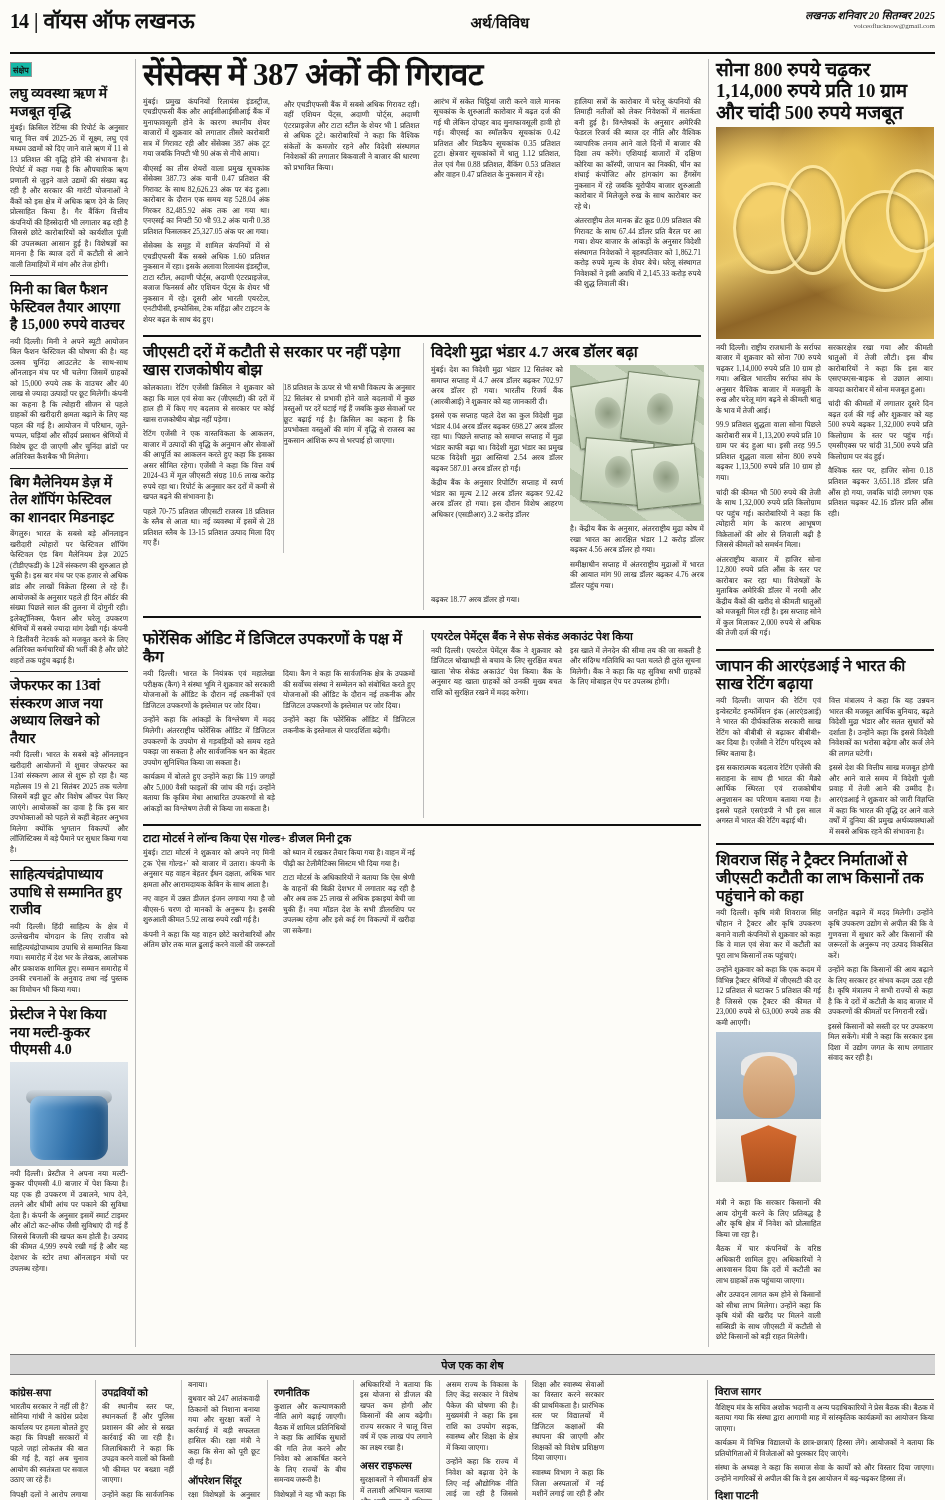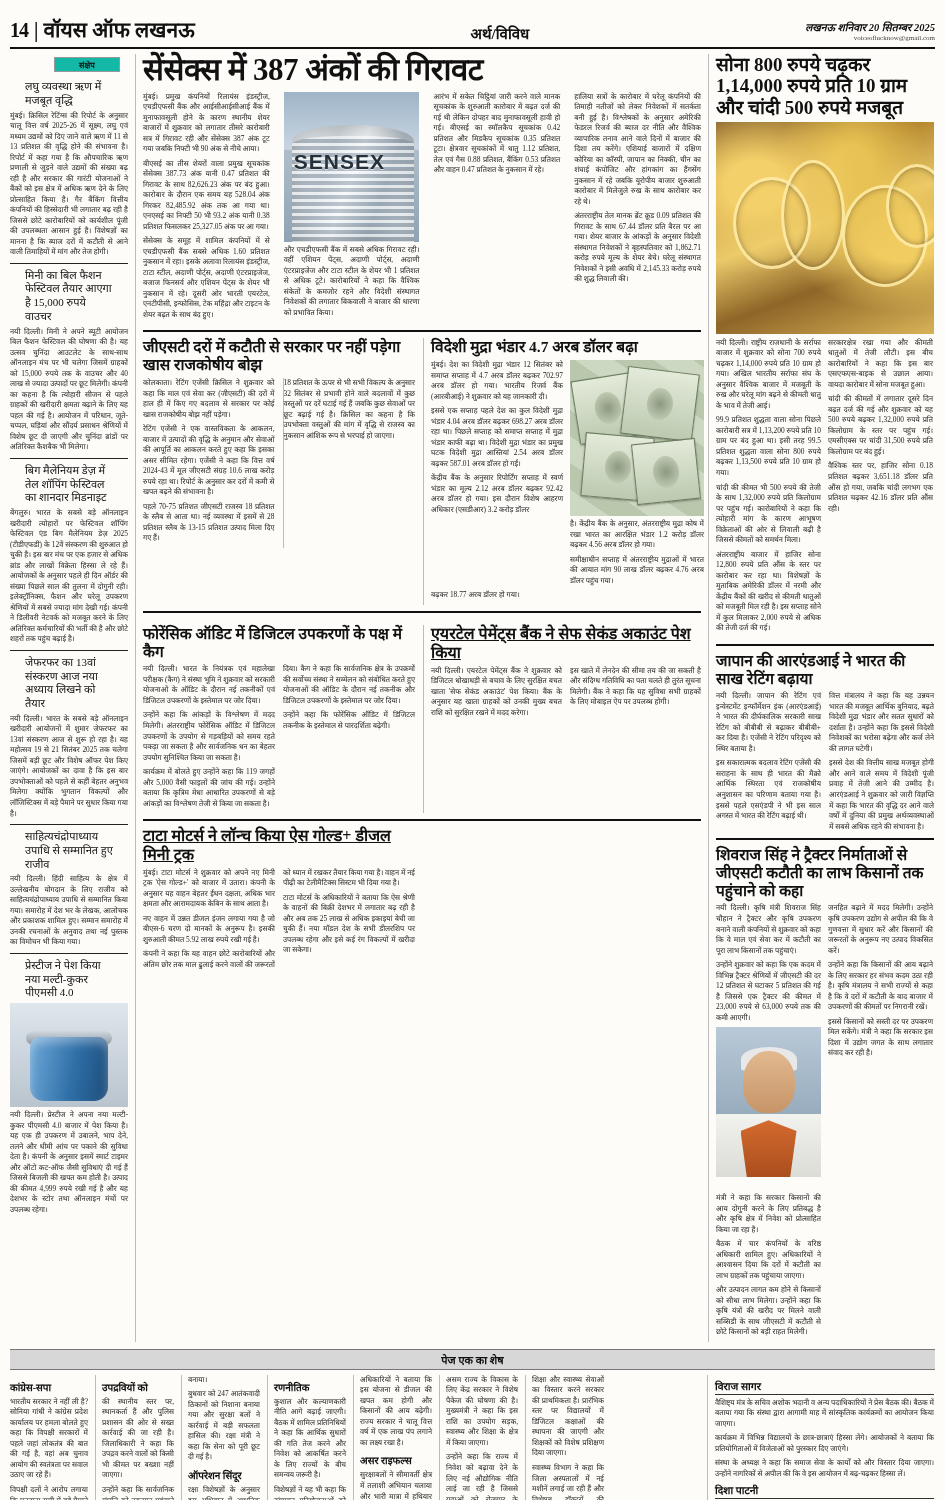"14" .masthead { align-items: flex-end -> center; margin-top: 9px -> none; padding-bottom: 4px -> 18px }
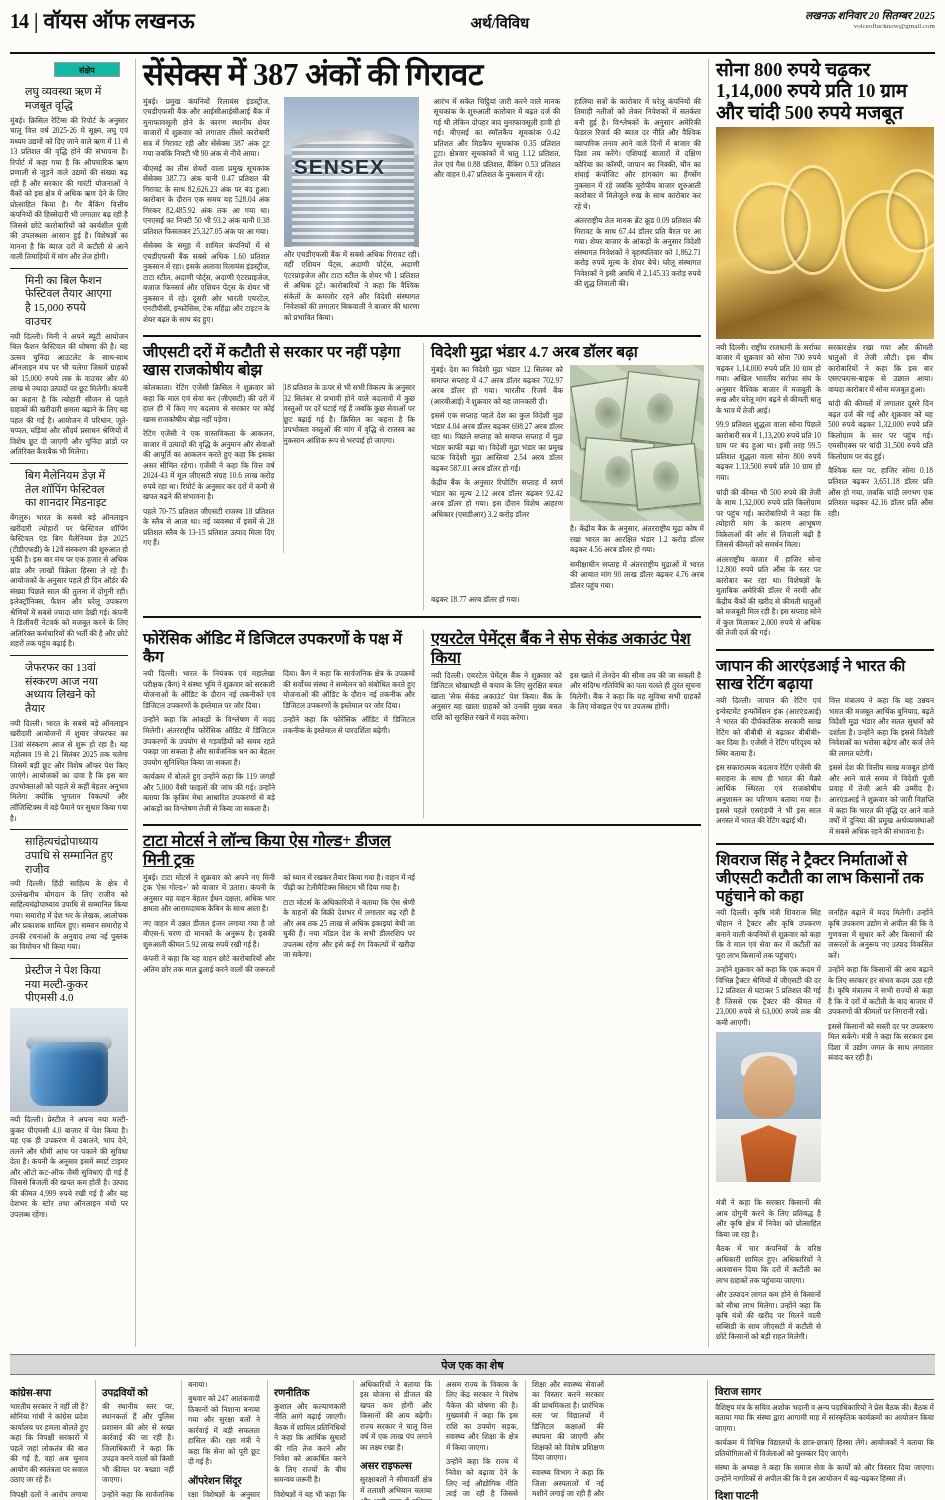"संक्षेप" .sankshep { margin-left: 44px -> none; padding: 1px 24px -> 1px 2px }
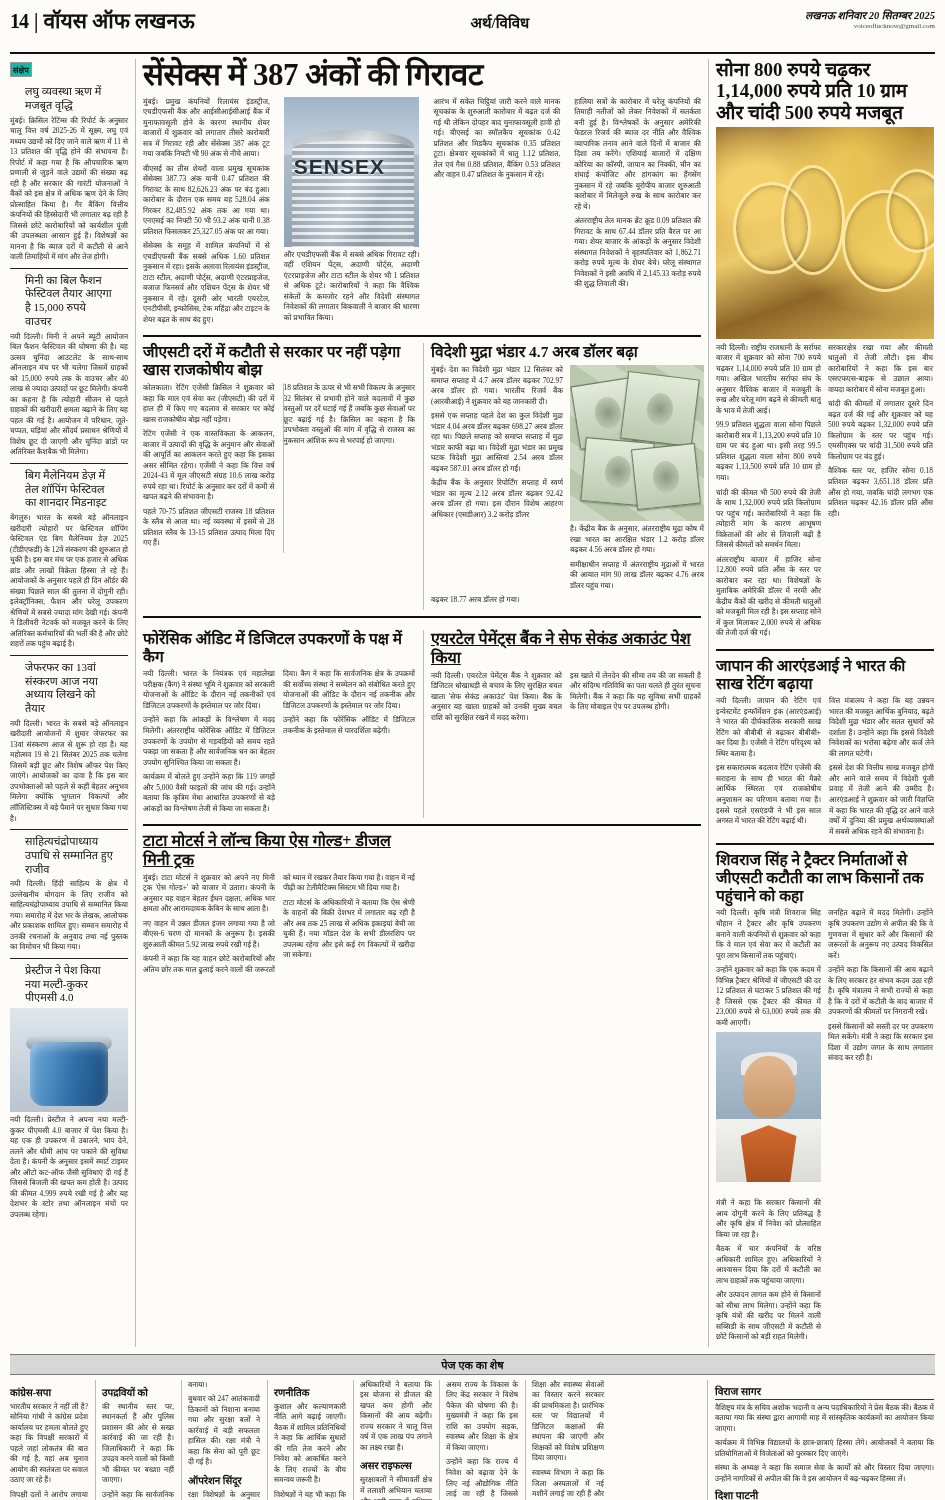"लघु व्यवस्था ऋण में मजबूत" .mini-hl { font-size: 11px -> 14px; font-weight: normal -> bold; margin: 4px 15px 3px -> 4px 0 3px }
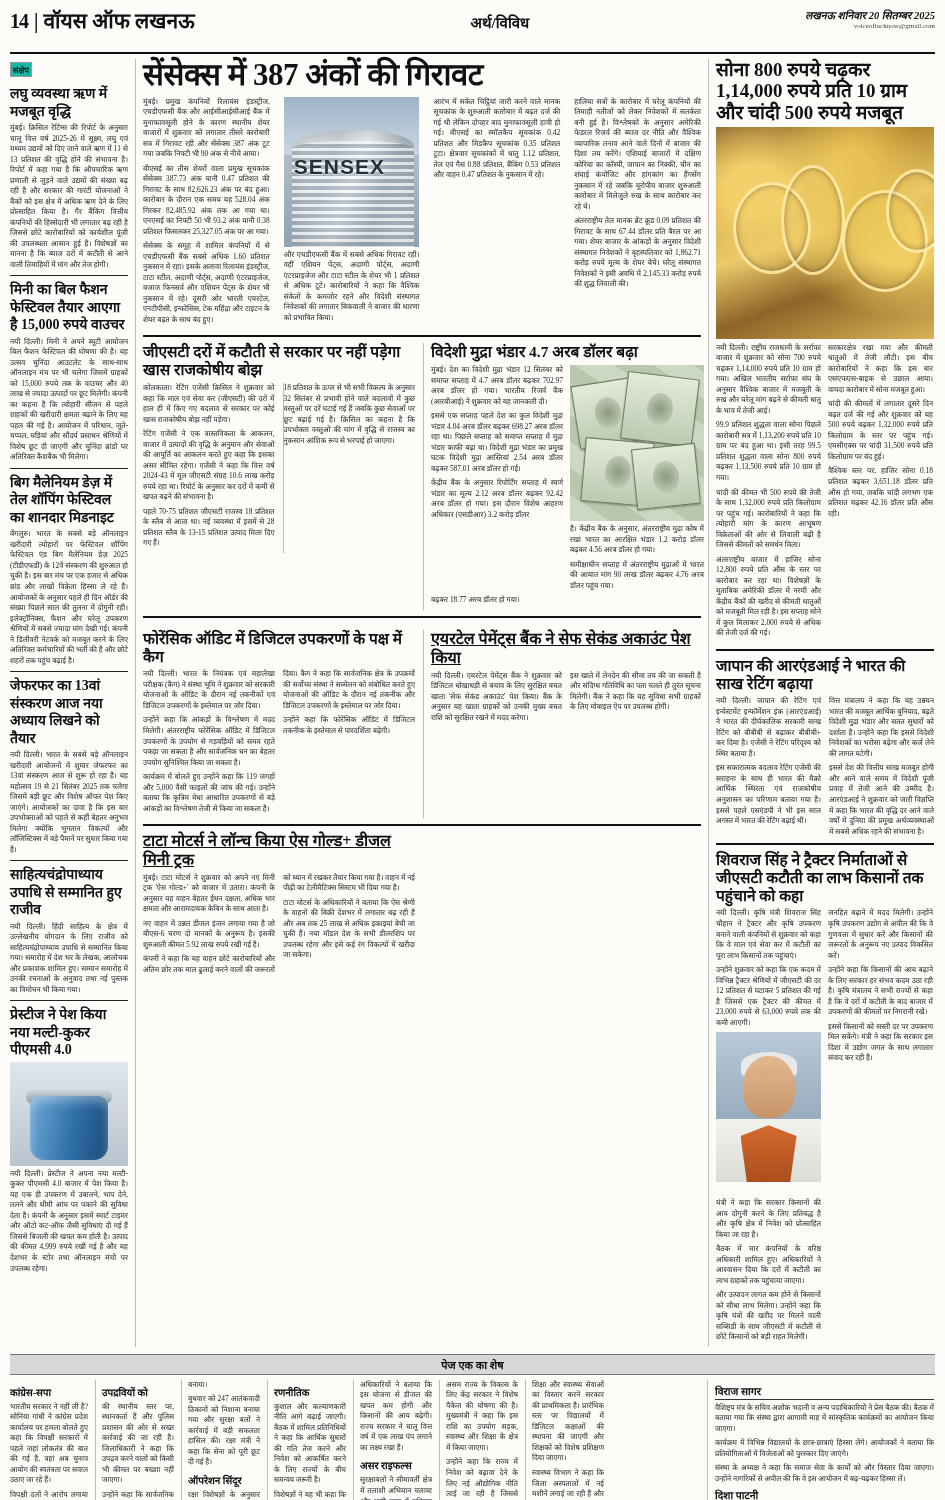"SENSEX" div.photo { html: <div> <div></div> <div>SENSEX</div> </div> -> none }
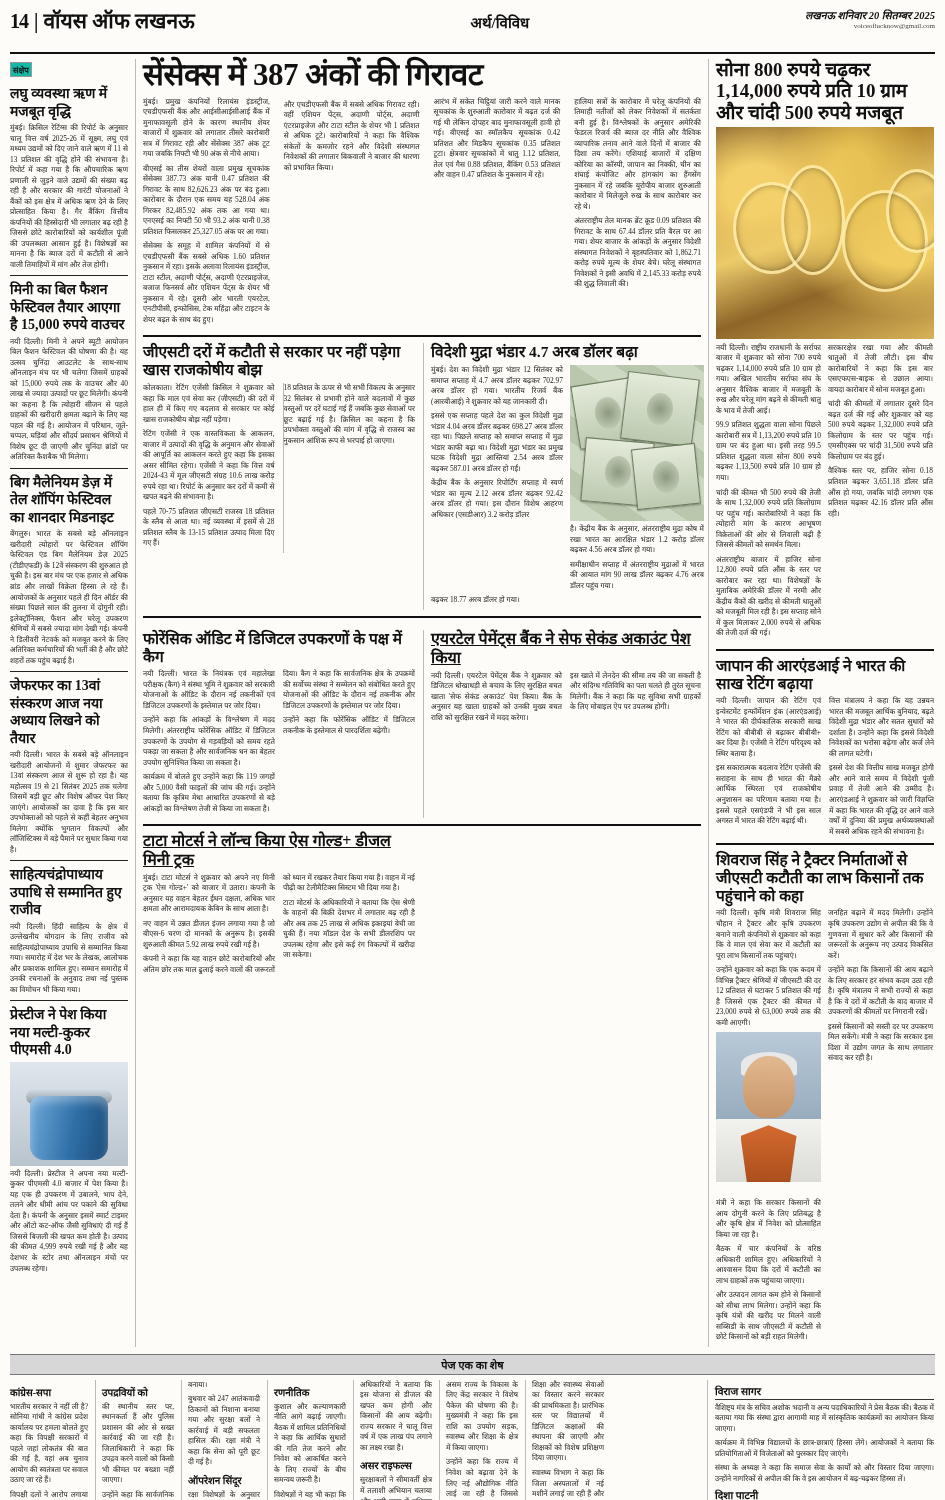"एयरटेल पेमेंट्स बैंक ने सेफ" .hl-sm { font-size: 16px -> 11px; text-decoration: underline -> none }
